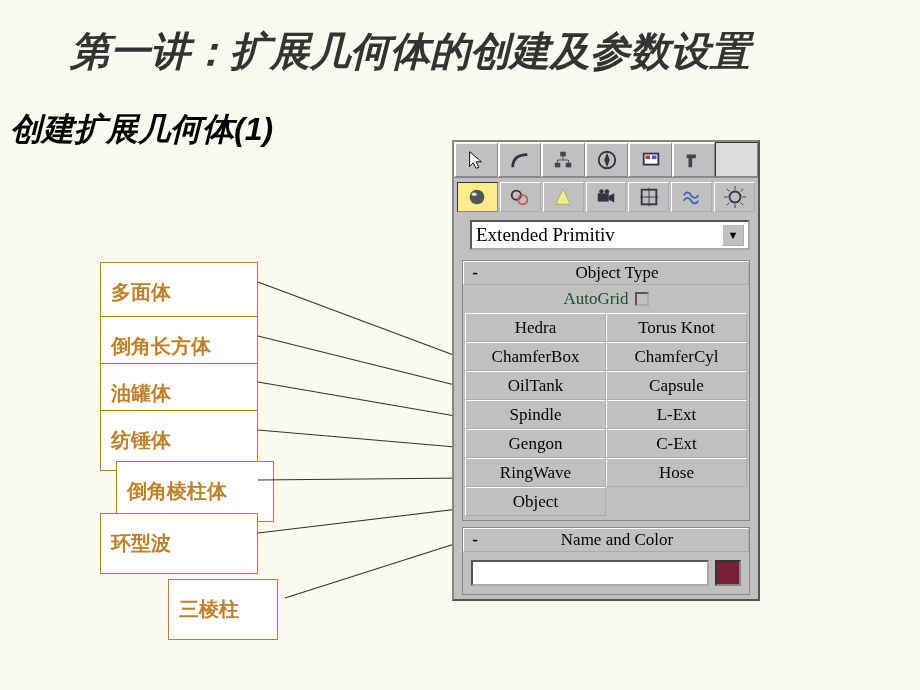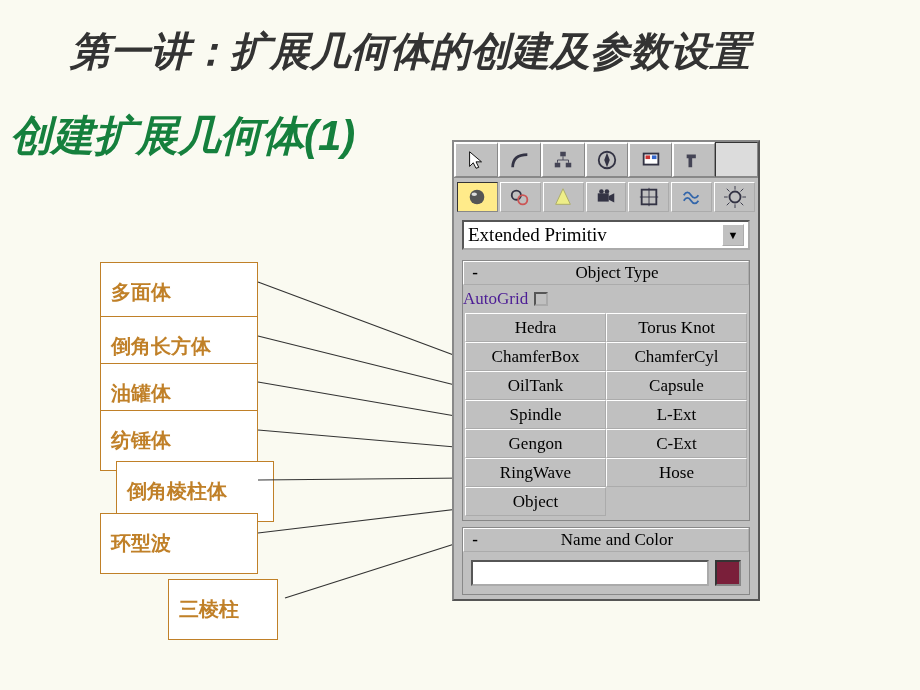"创建扩展几何体(1)" .title-sub { color: #15803d -> #000000; font-size: 42px -> 32px }
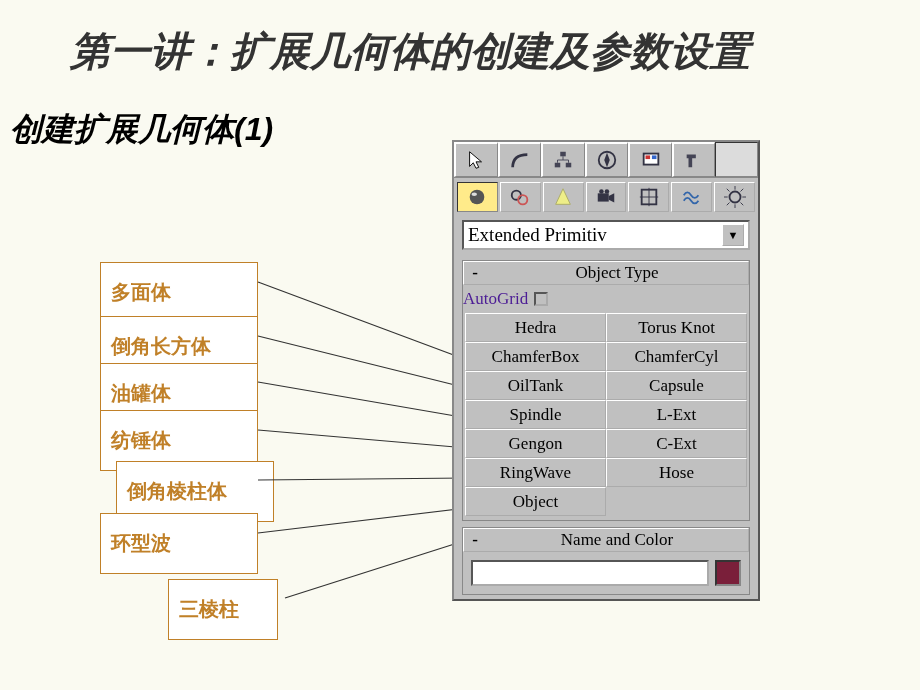"Extended Primitiv" .dropdown-row { margin-left: none -> 8px }
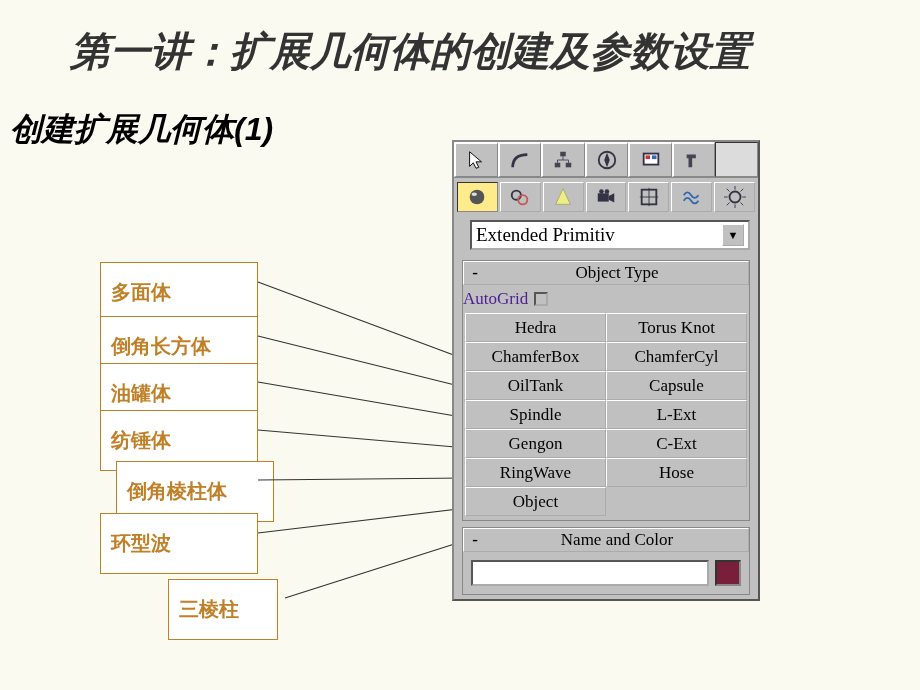"AutoGrid" .autogrid-row { color: #4c1d95 -> #14532d; justify-content: flex-start -> center }
